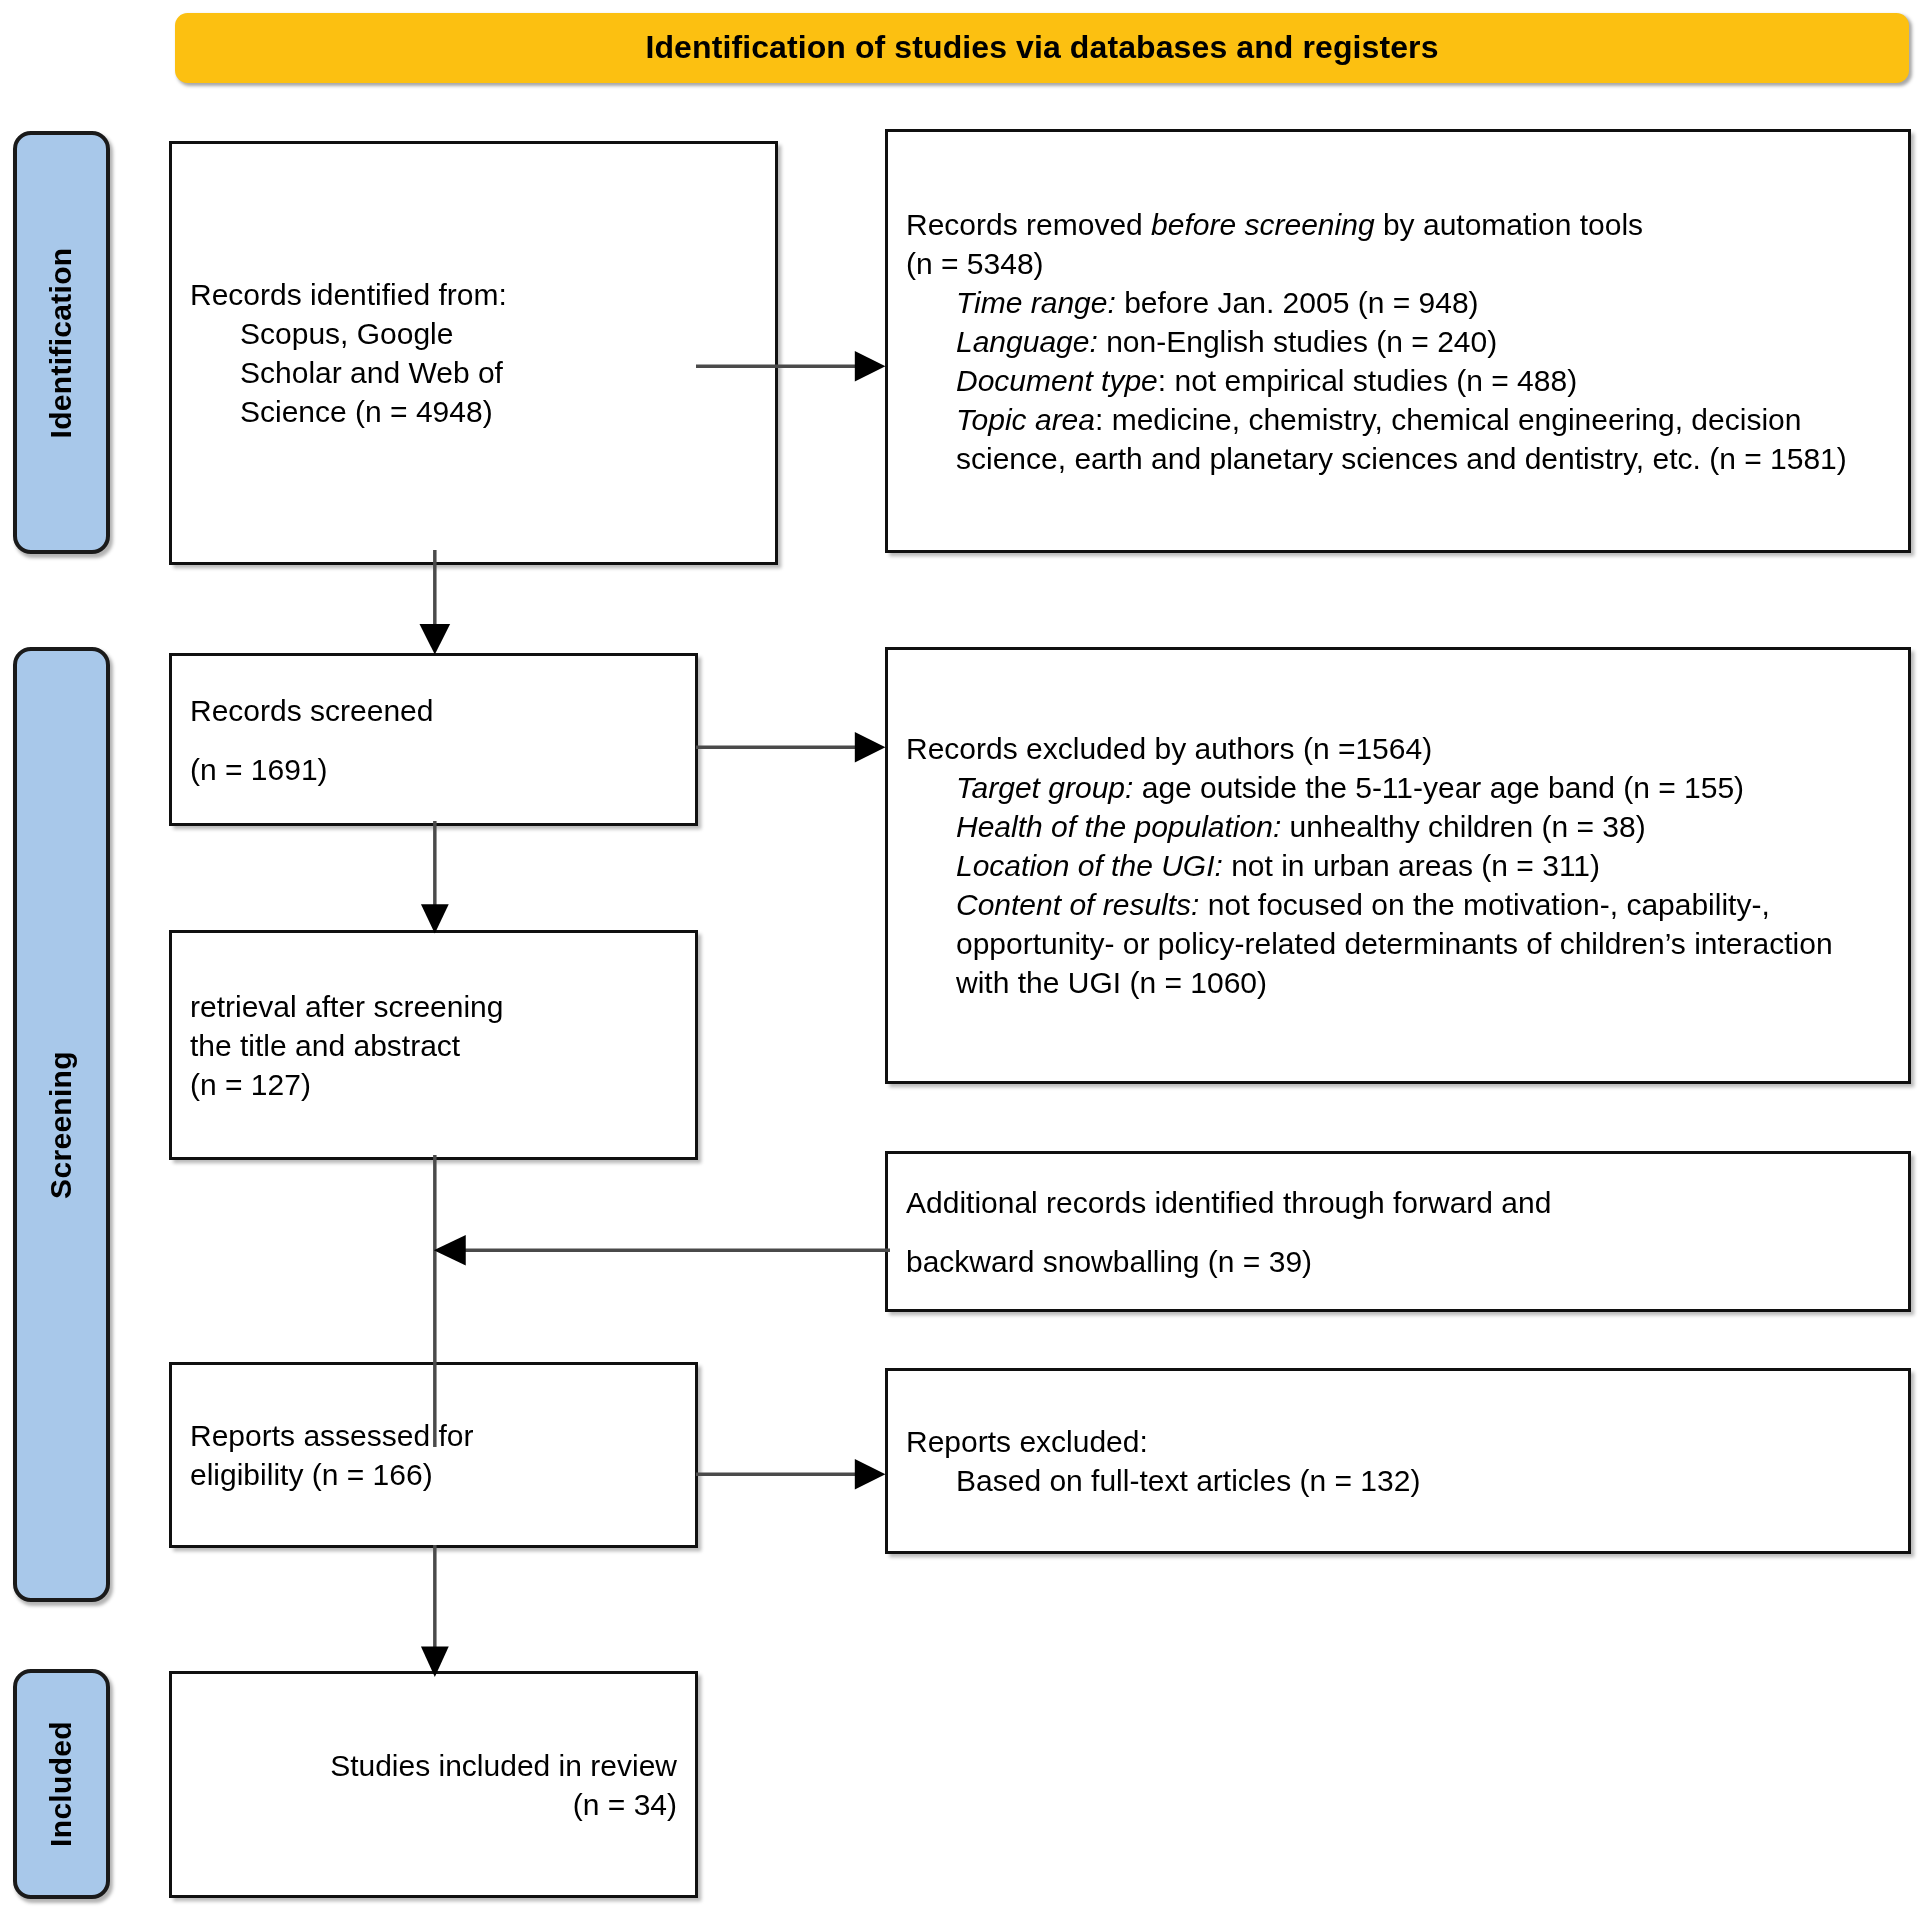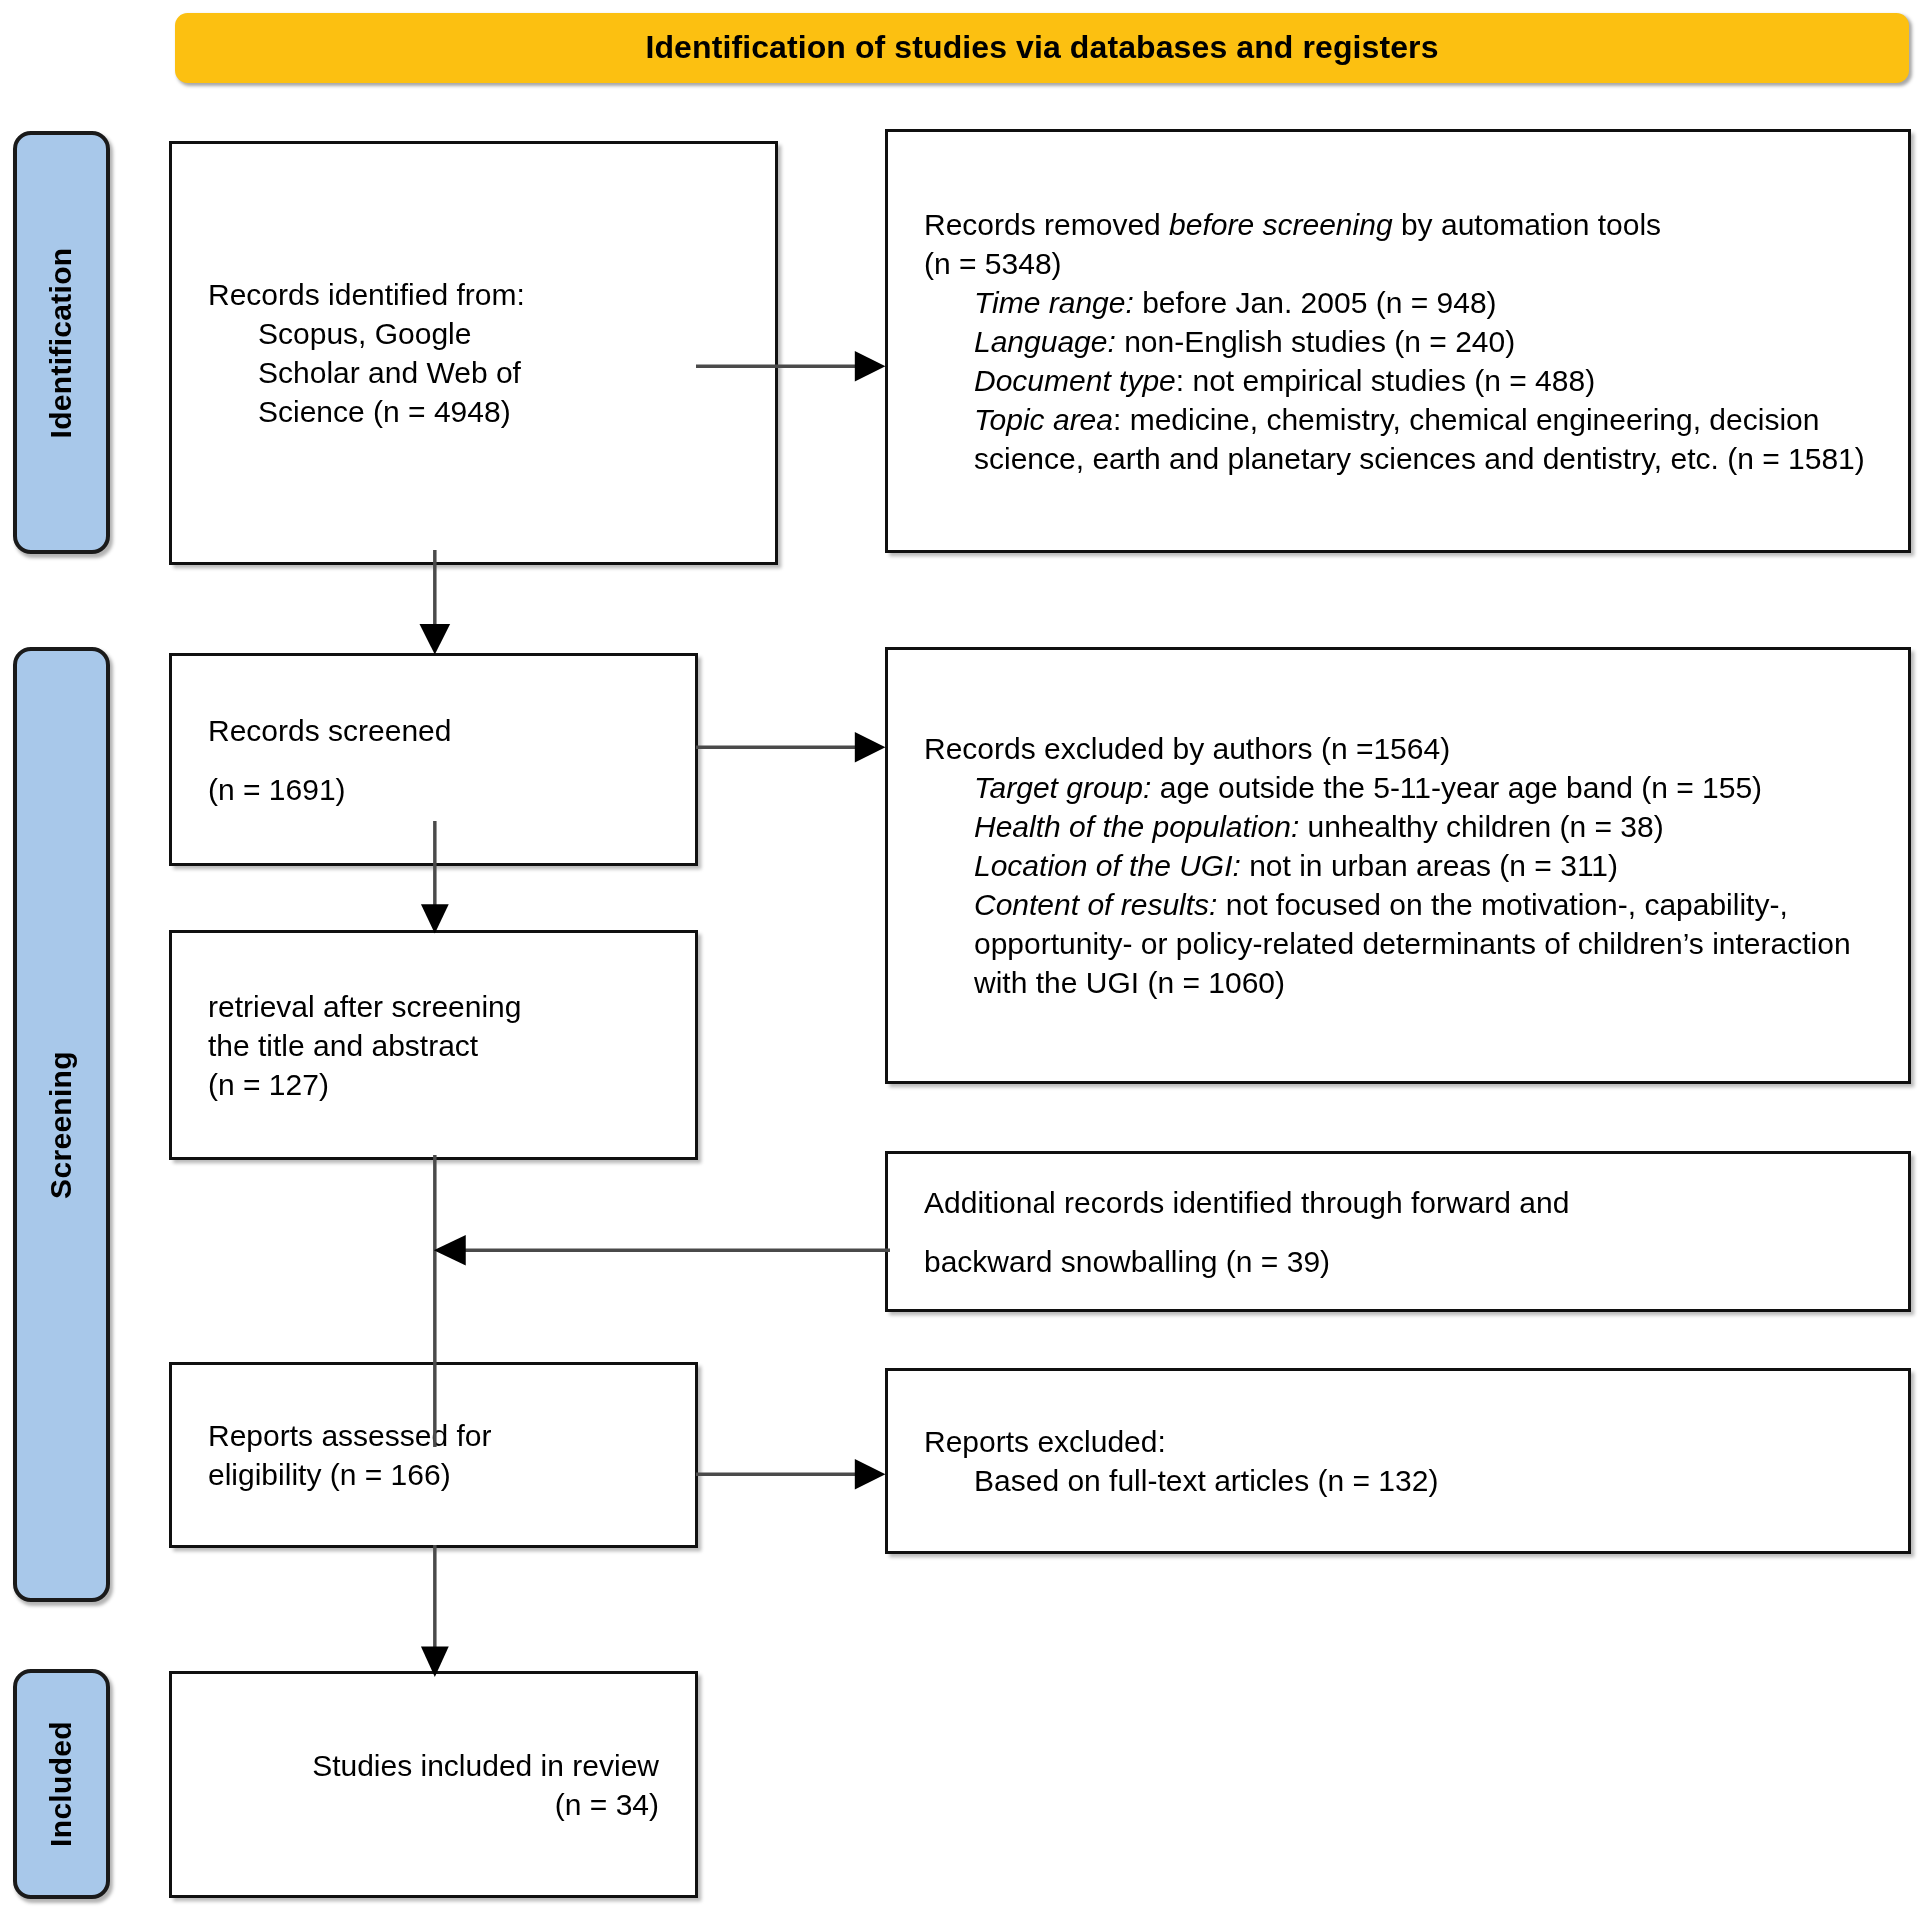"Records removed before screening by" .box { padding: 7px 36px -> 7px 18px }
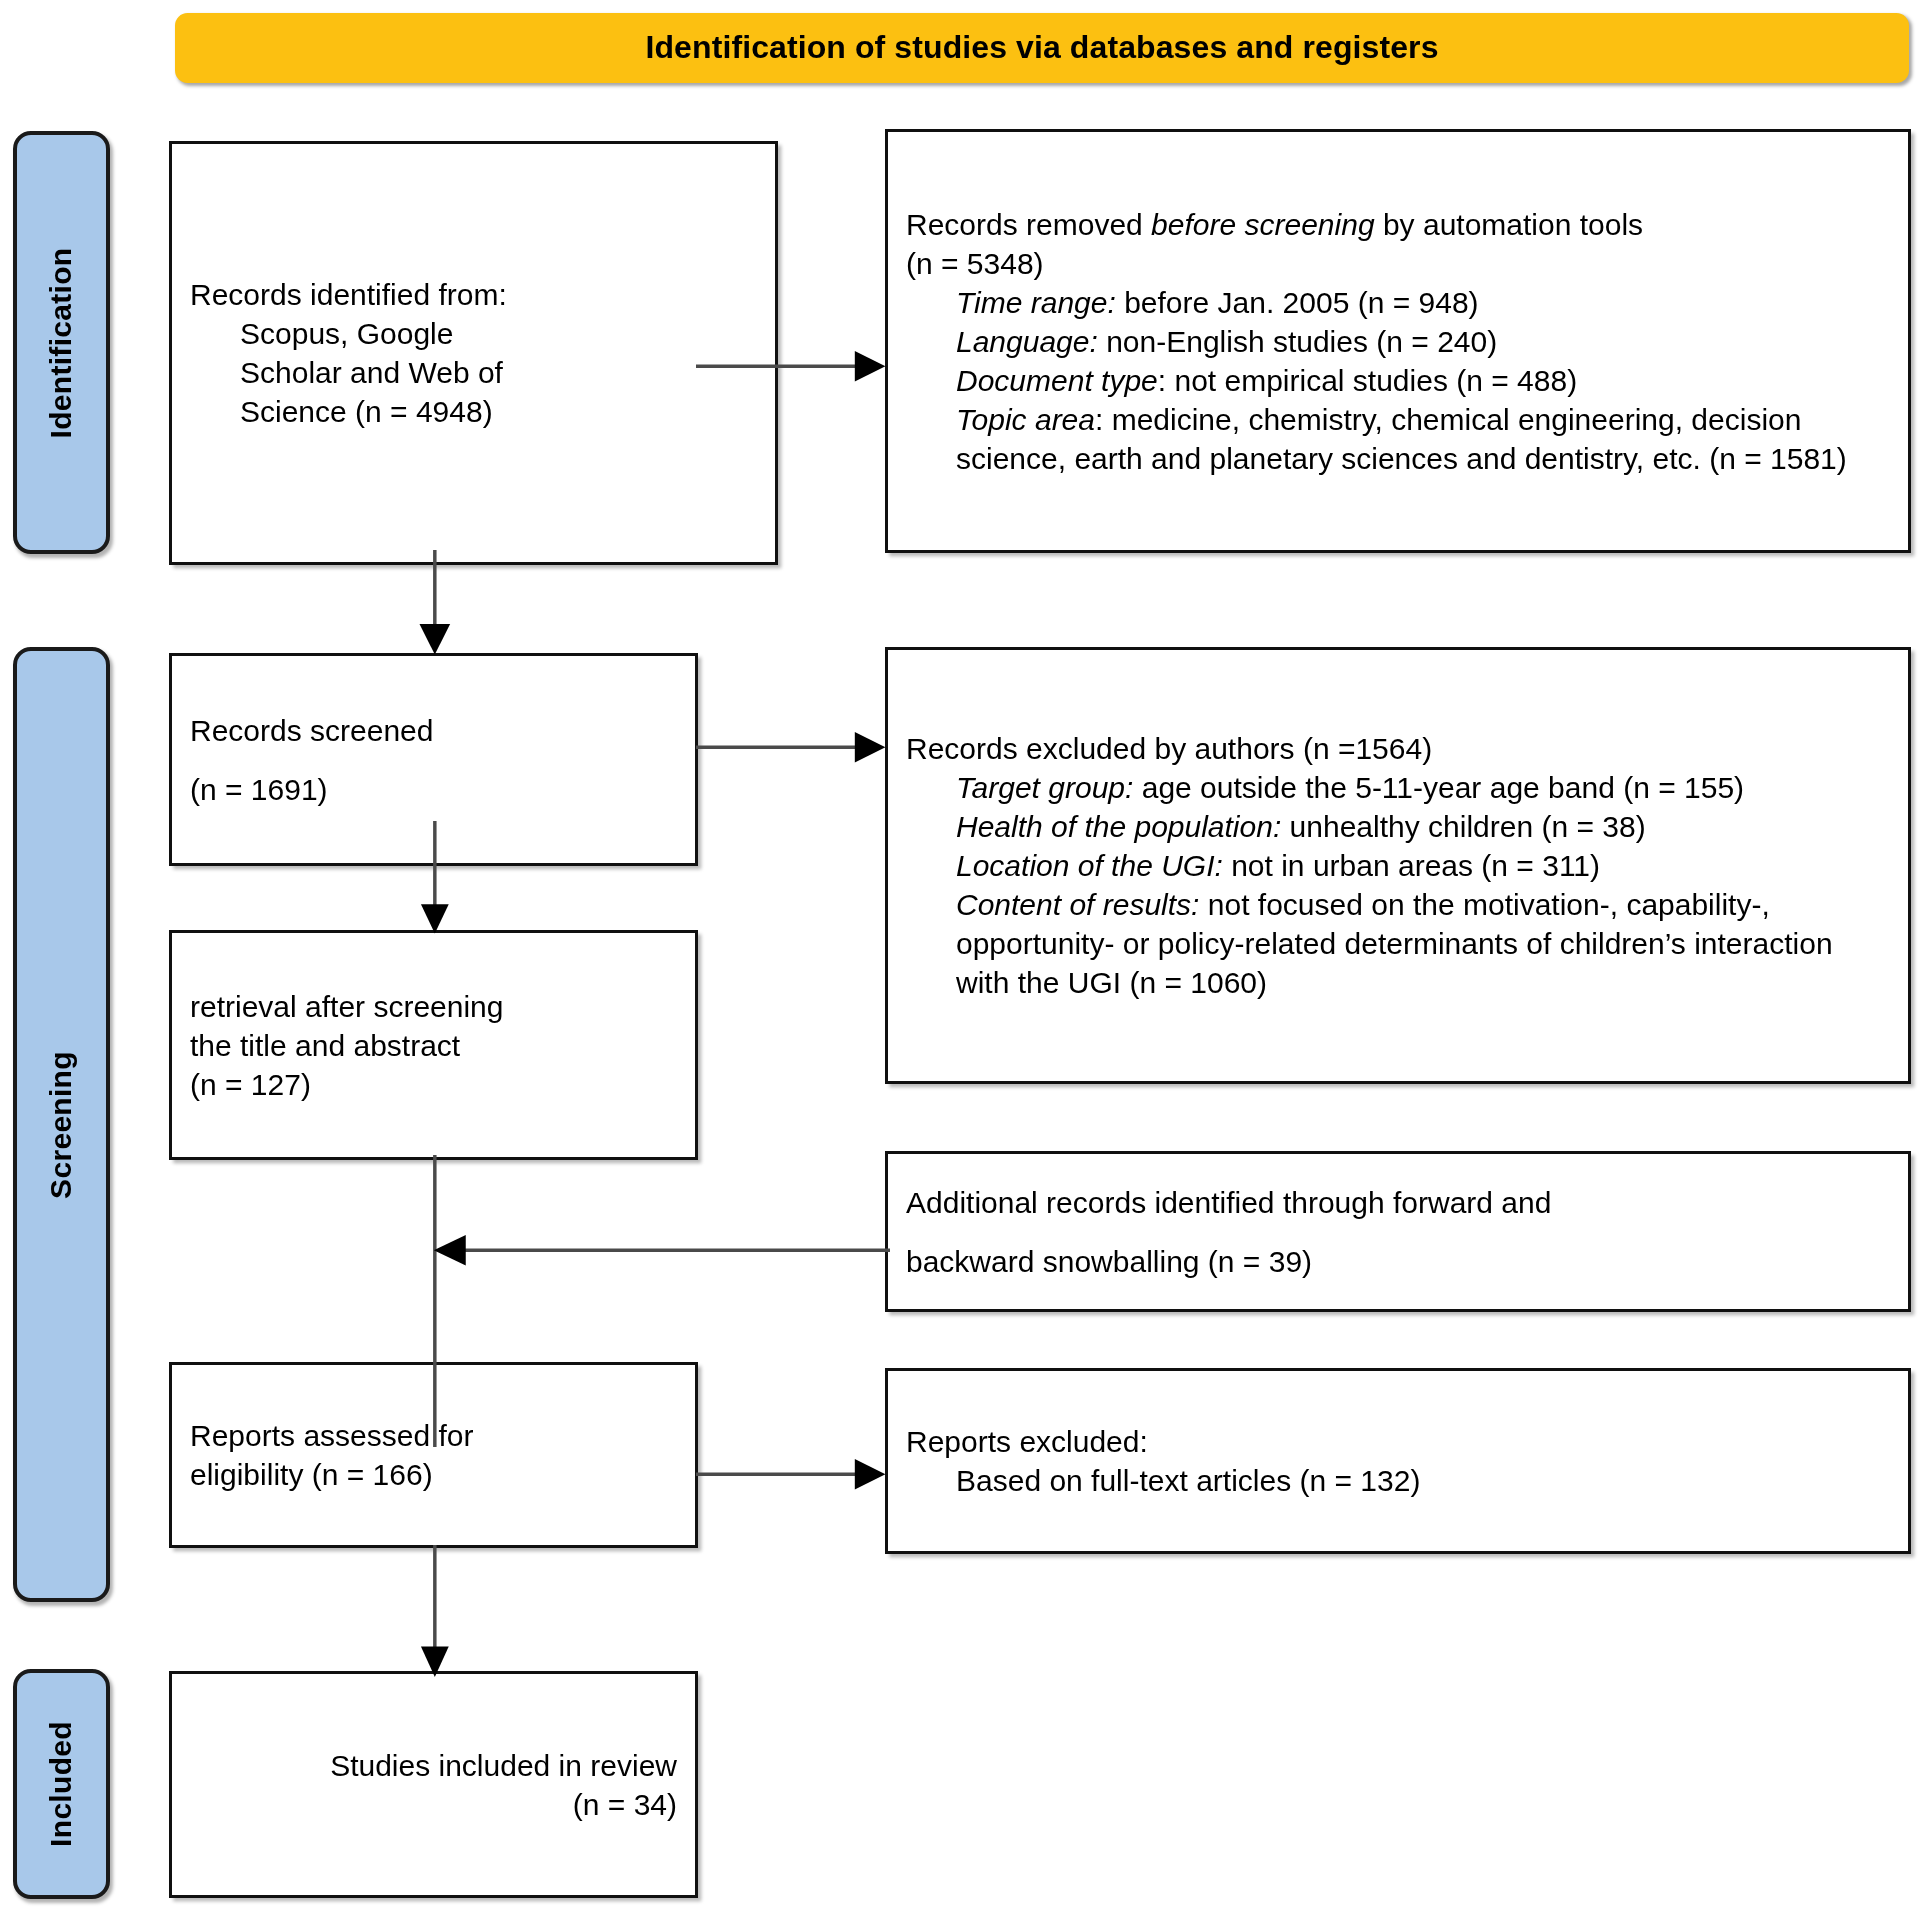"Records screened" #box-screened { height: 213px -> 173px }
